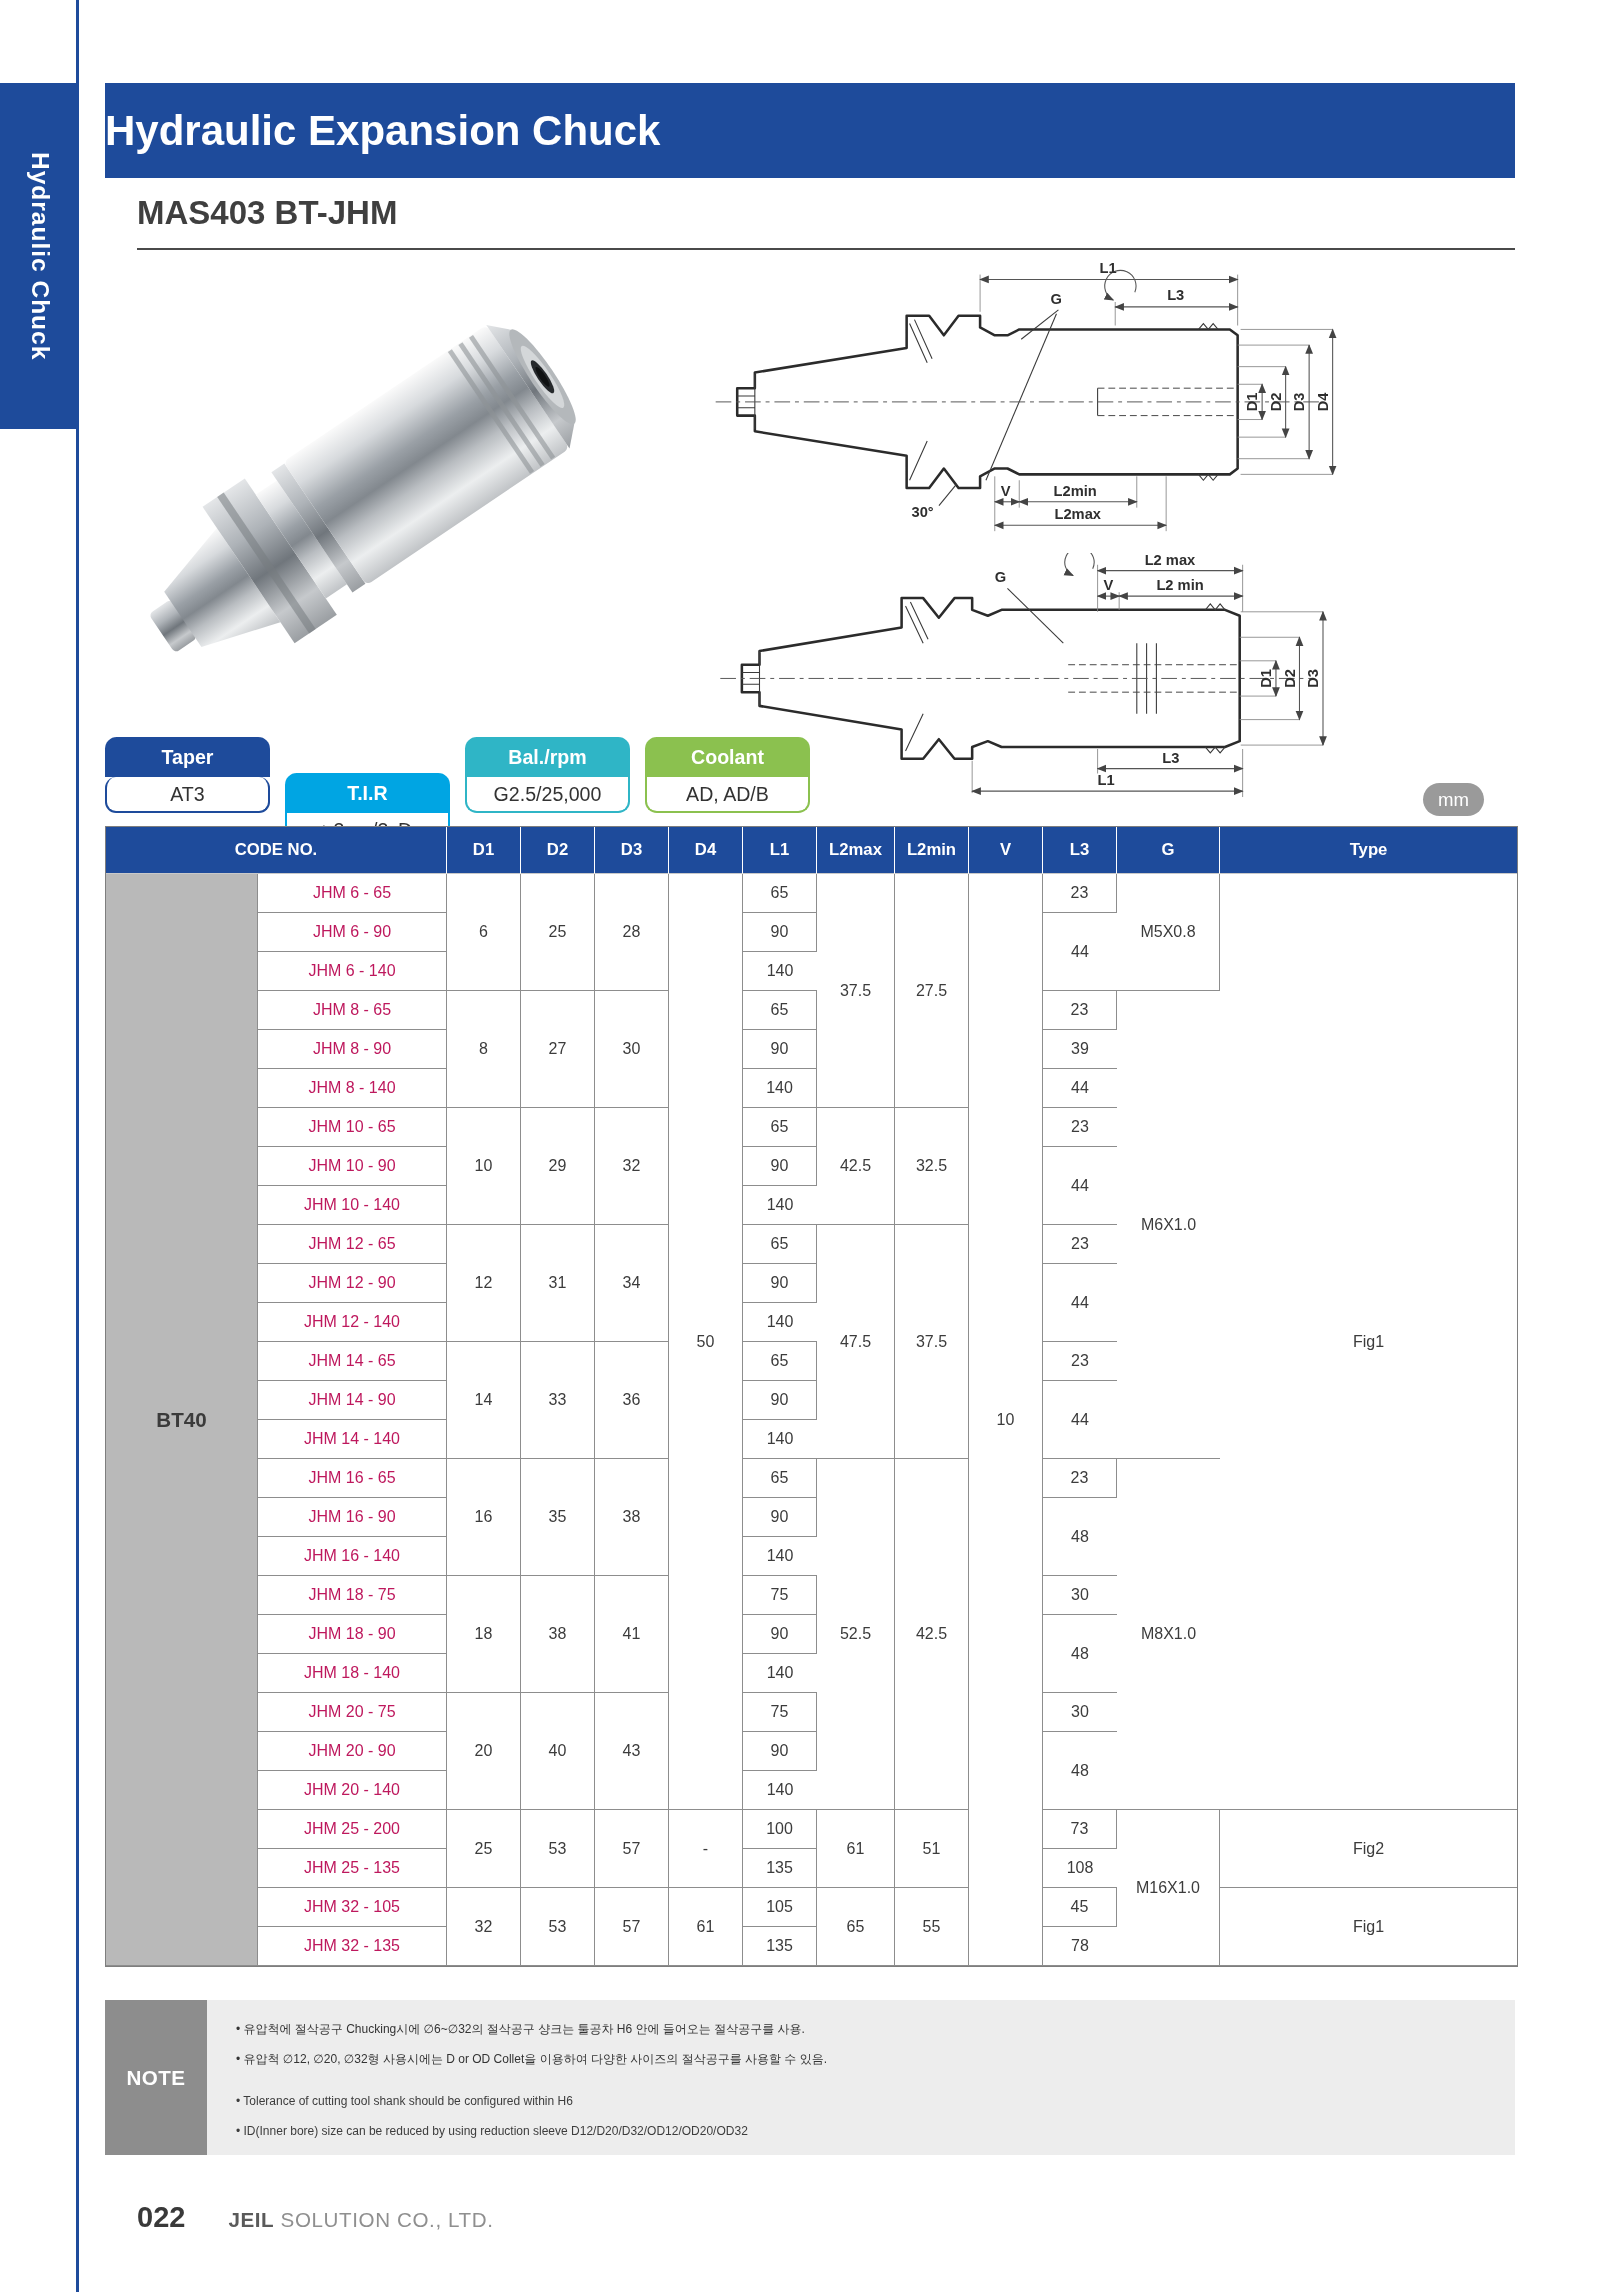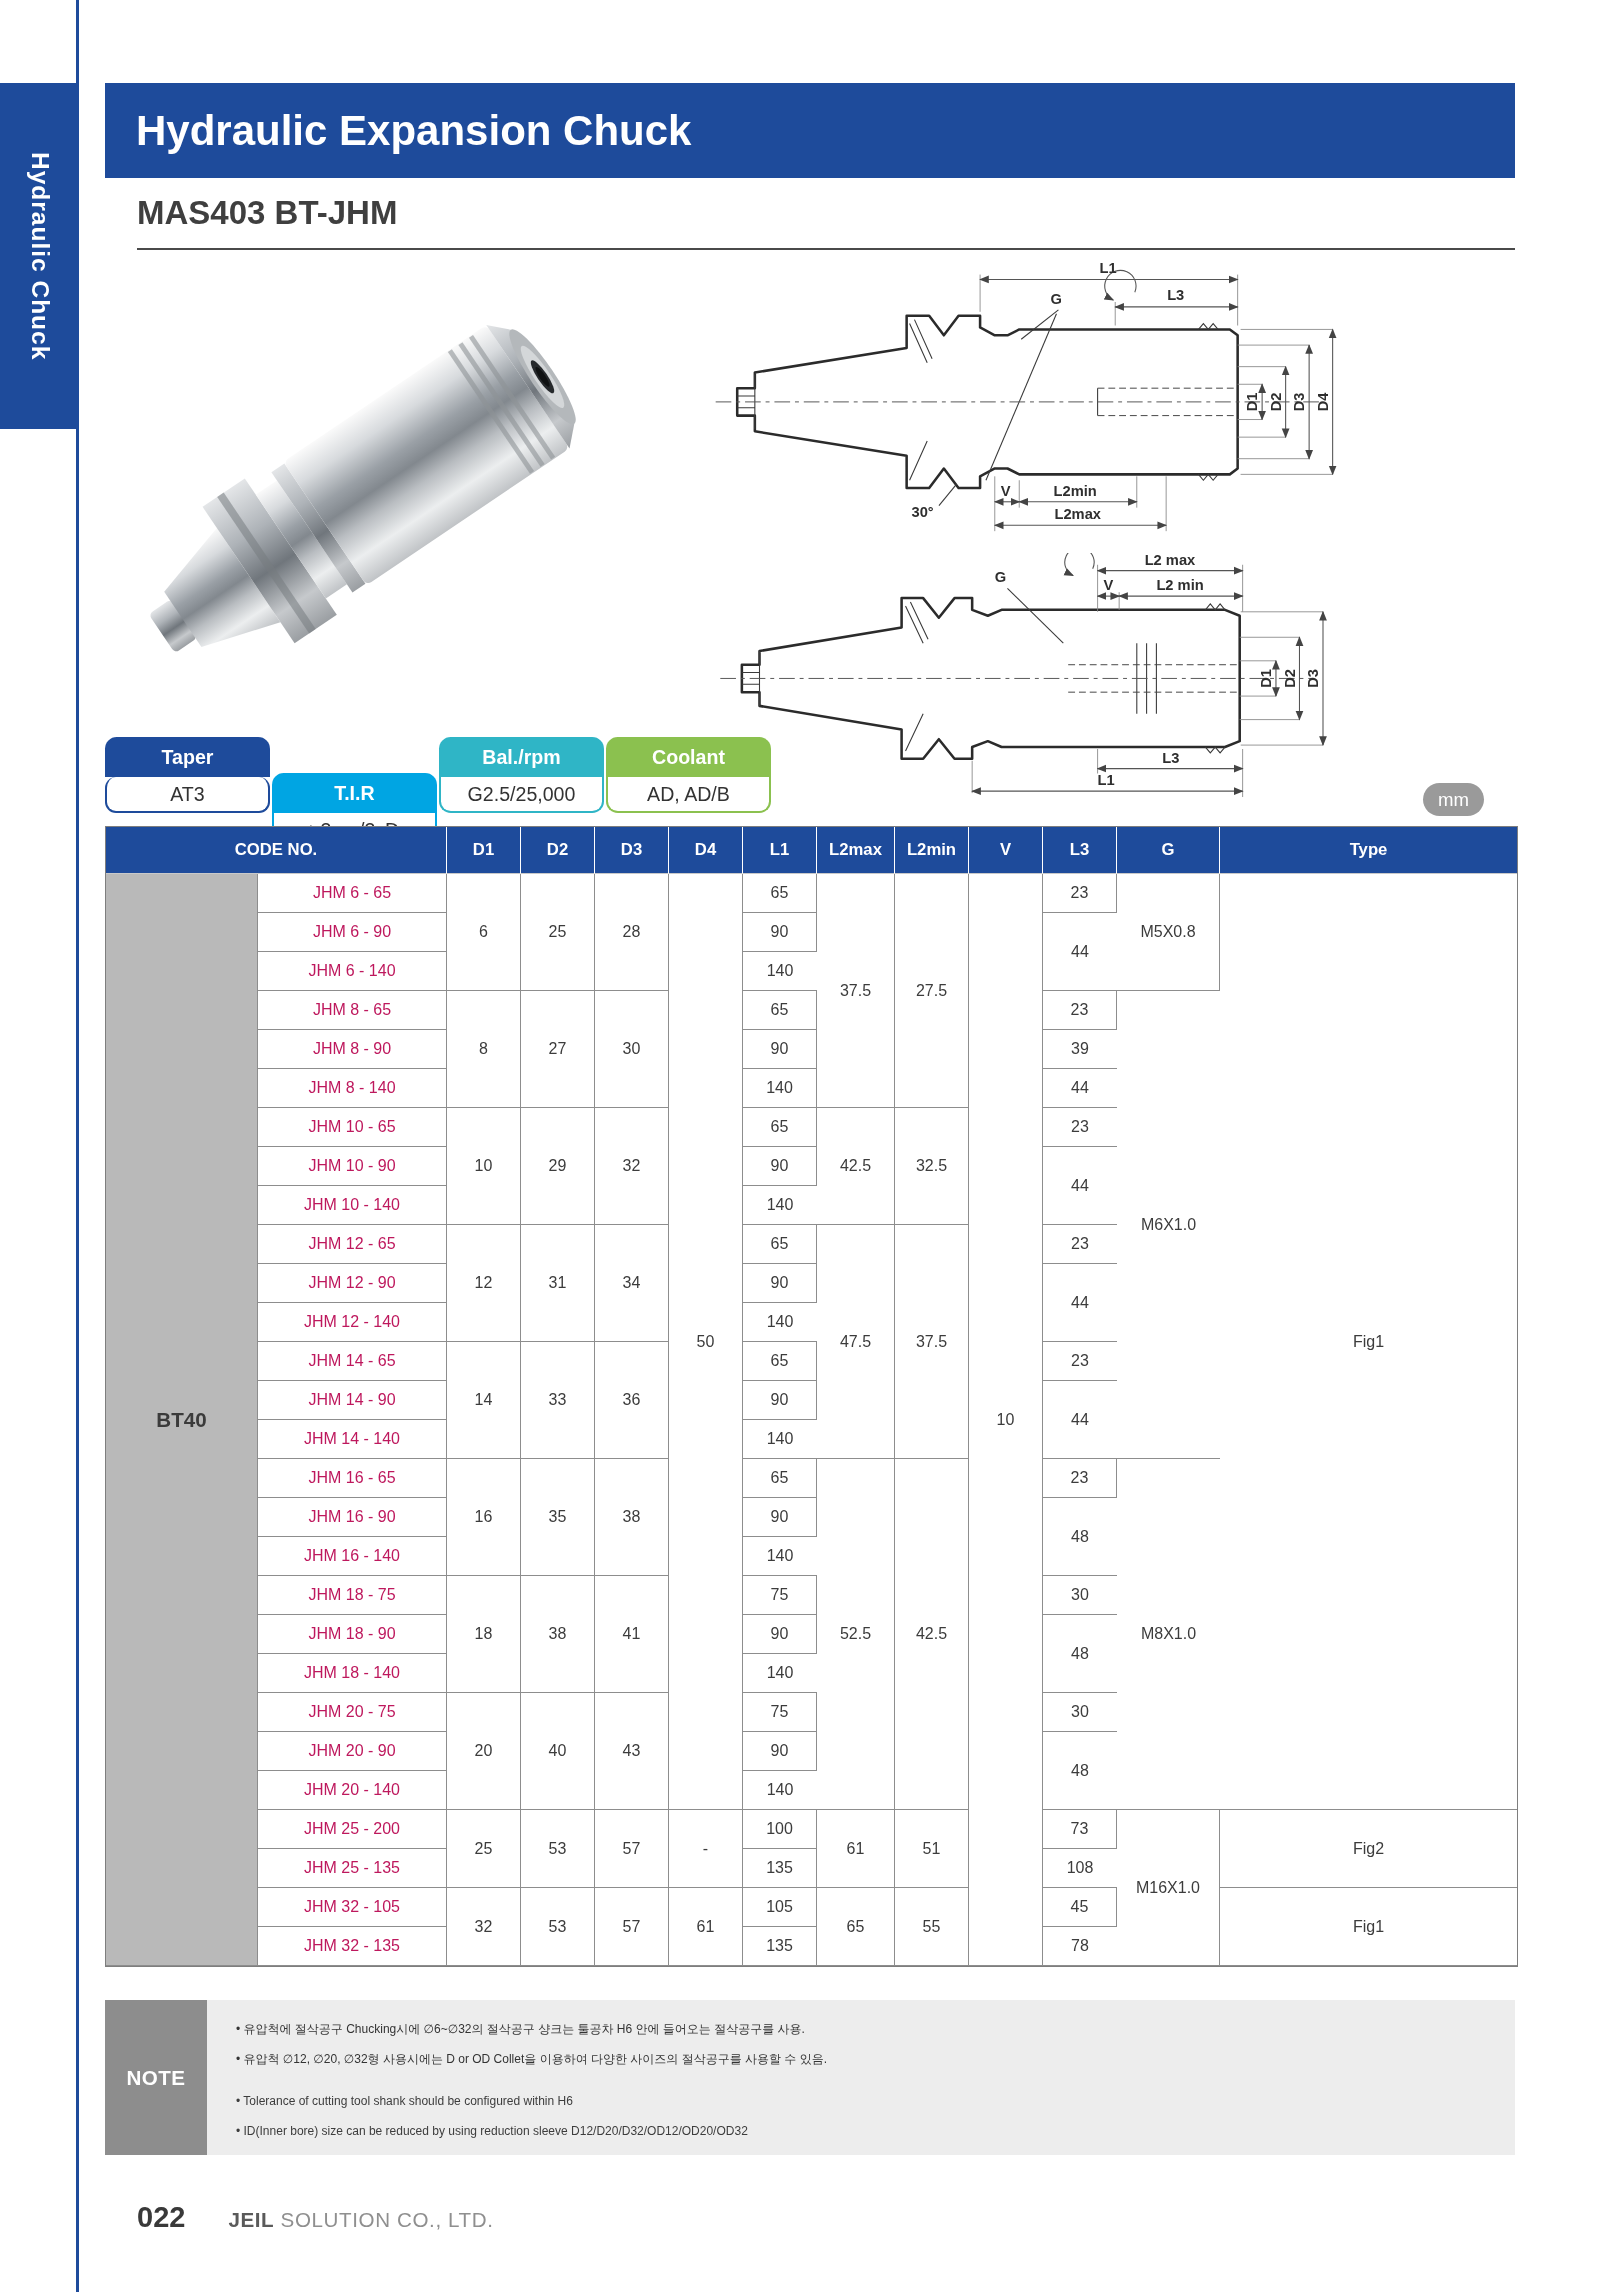"Hydraulic Expansion Chuck" .titlebar { padding-left: 31px -> none }
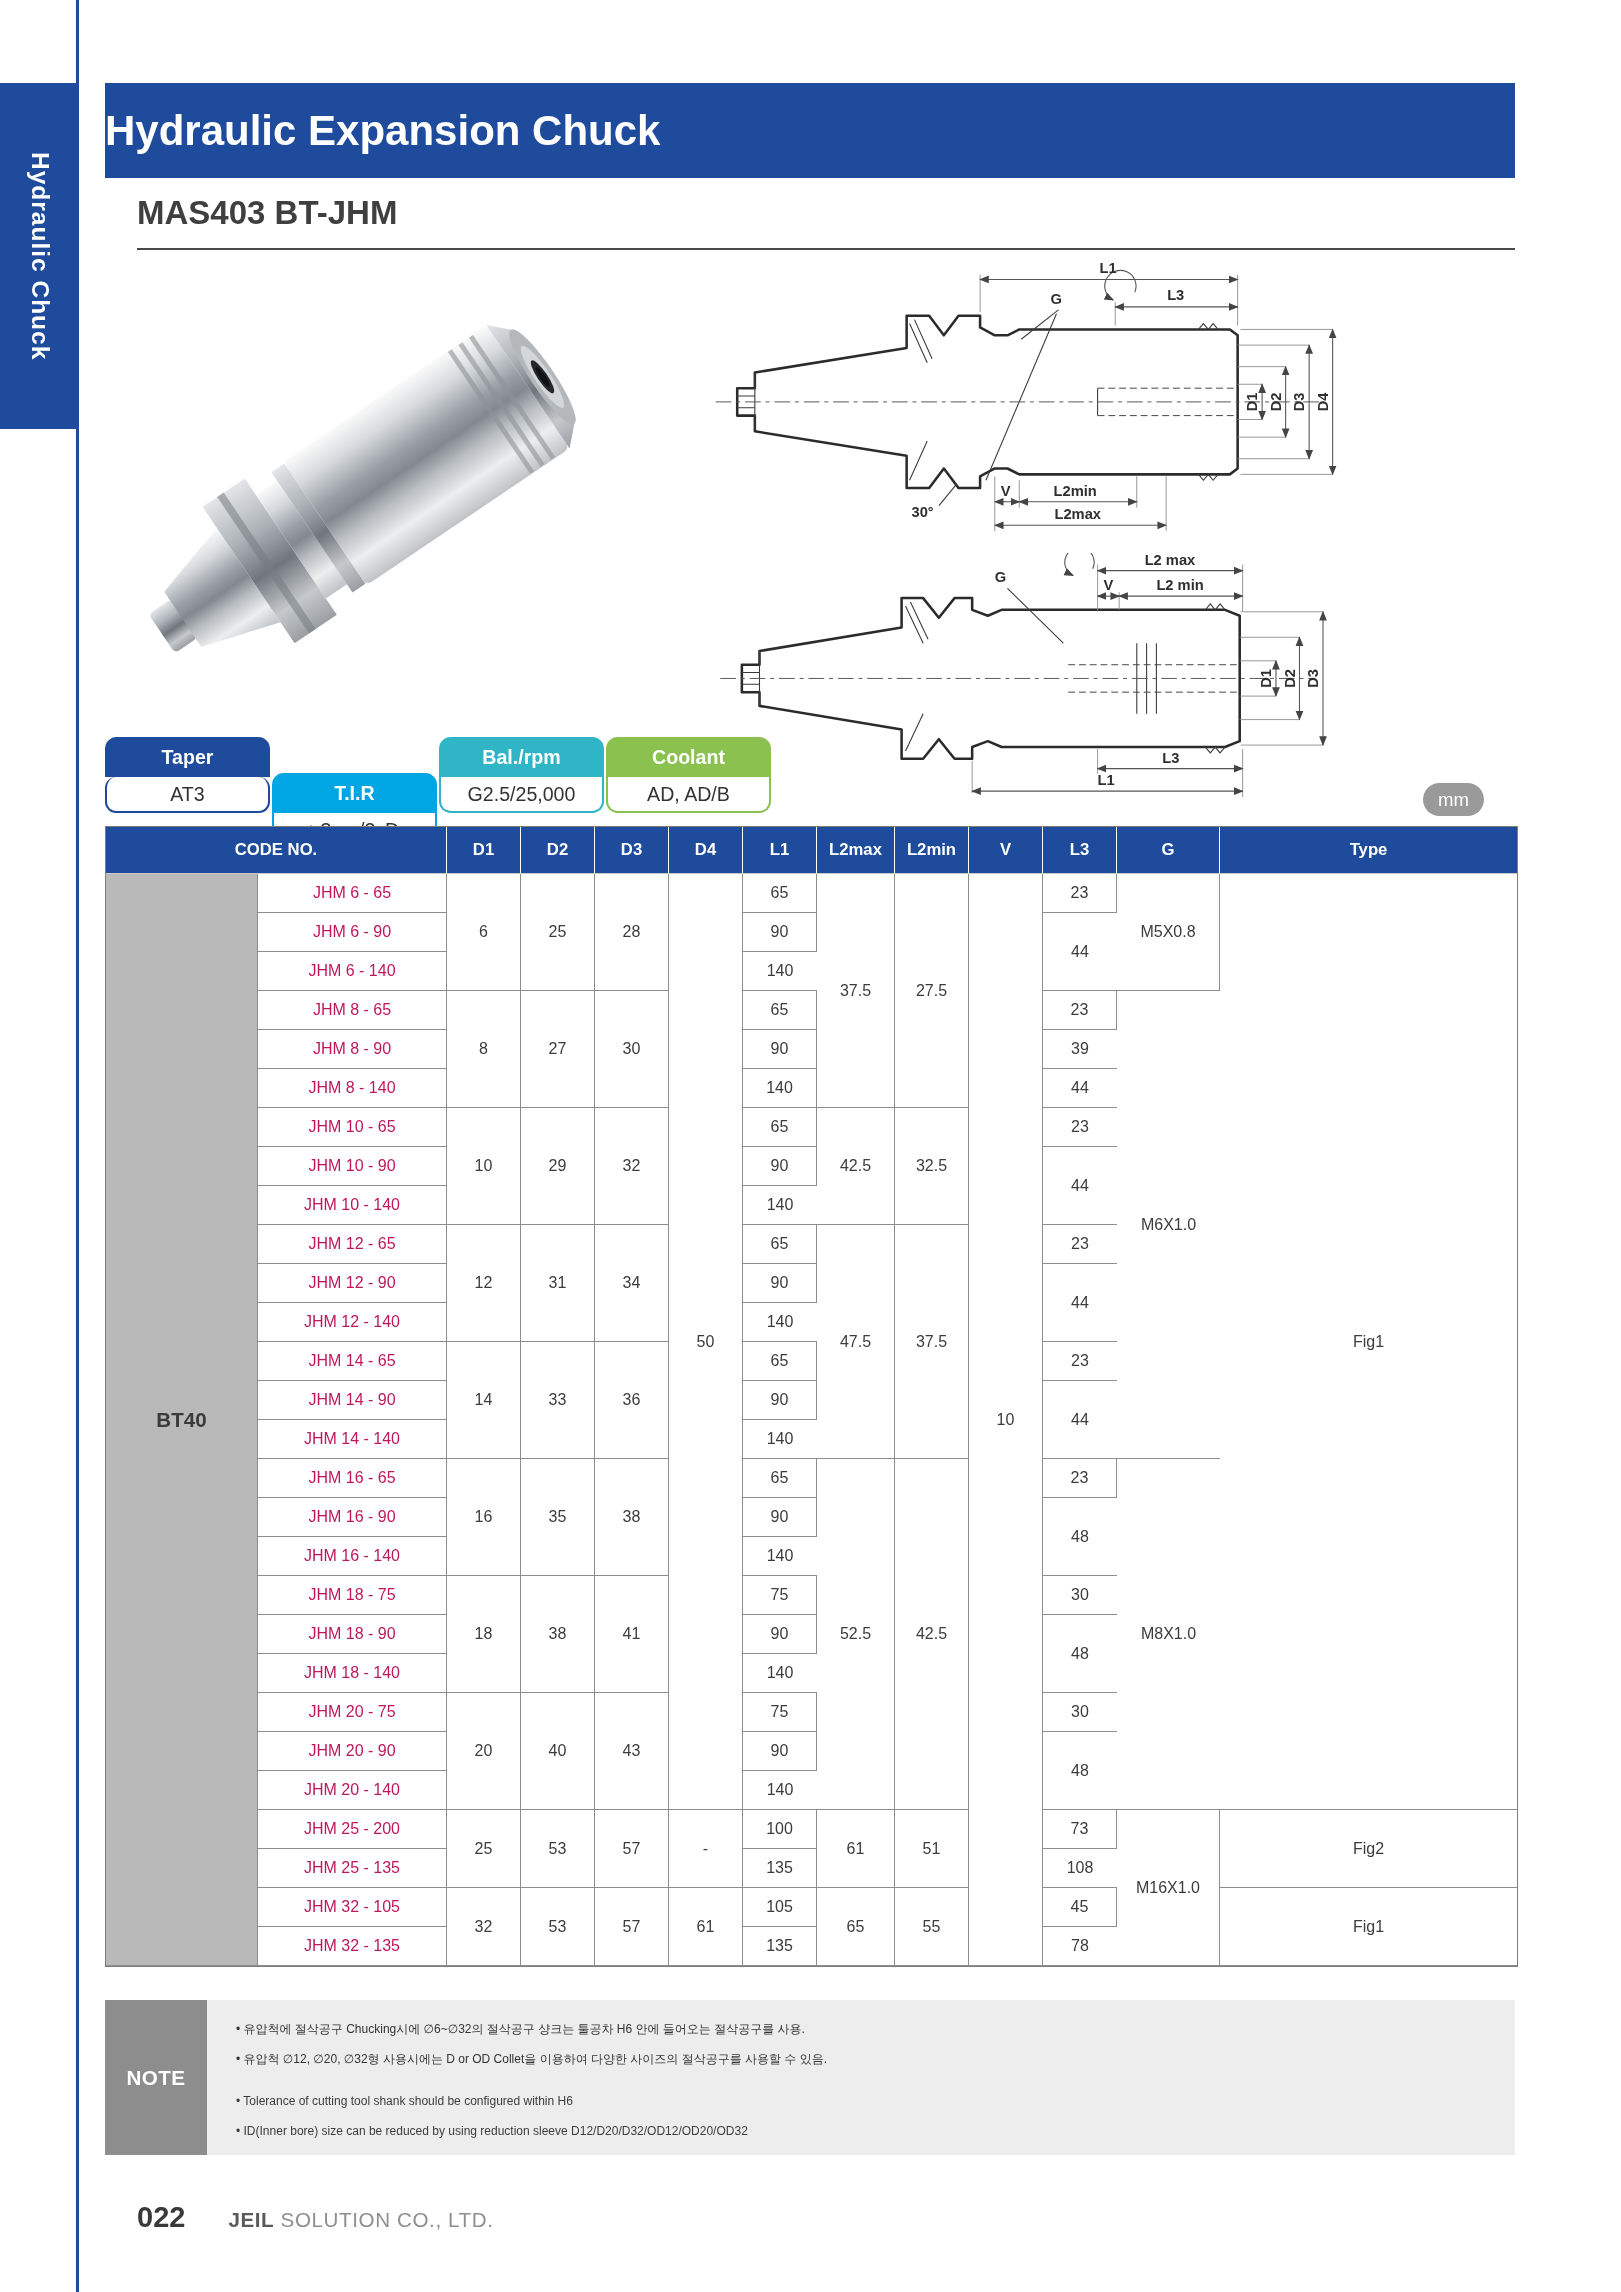"Taper" .badges { gap: 2px -> 15px }
